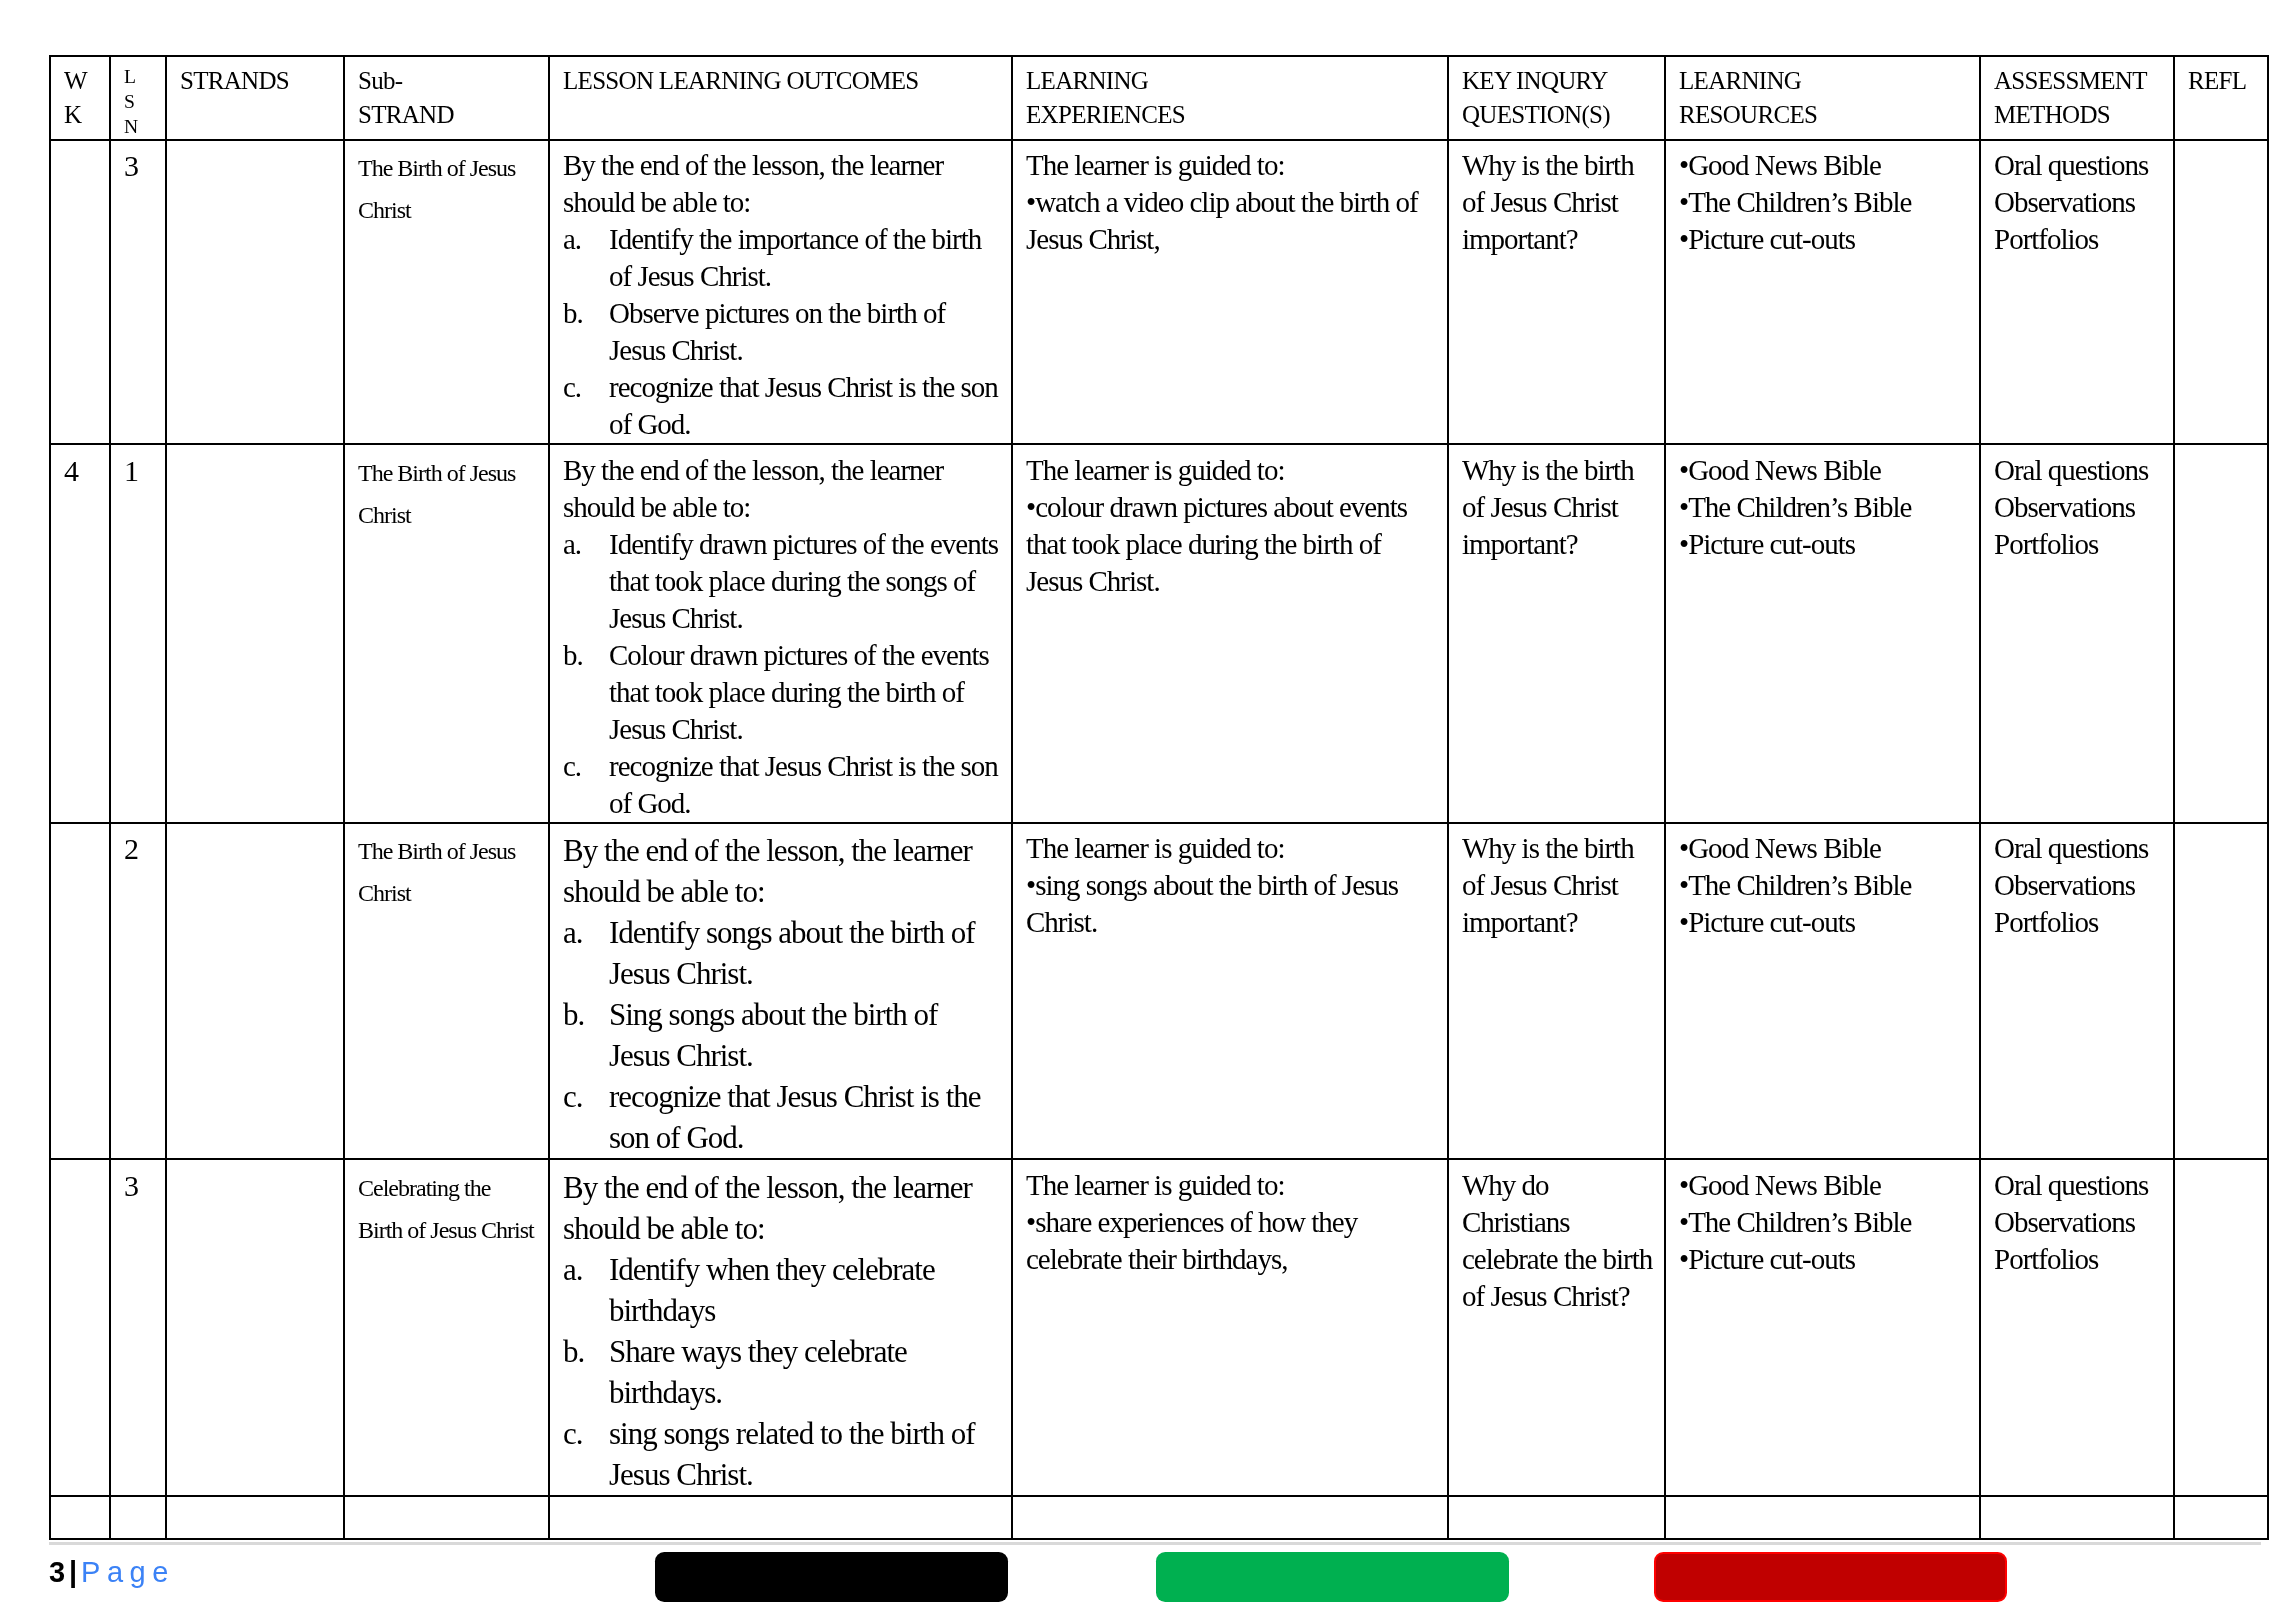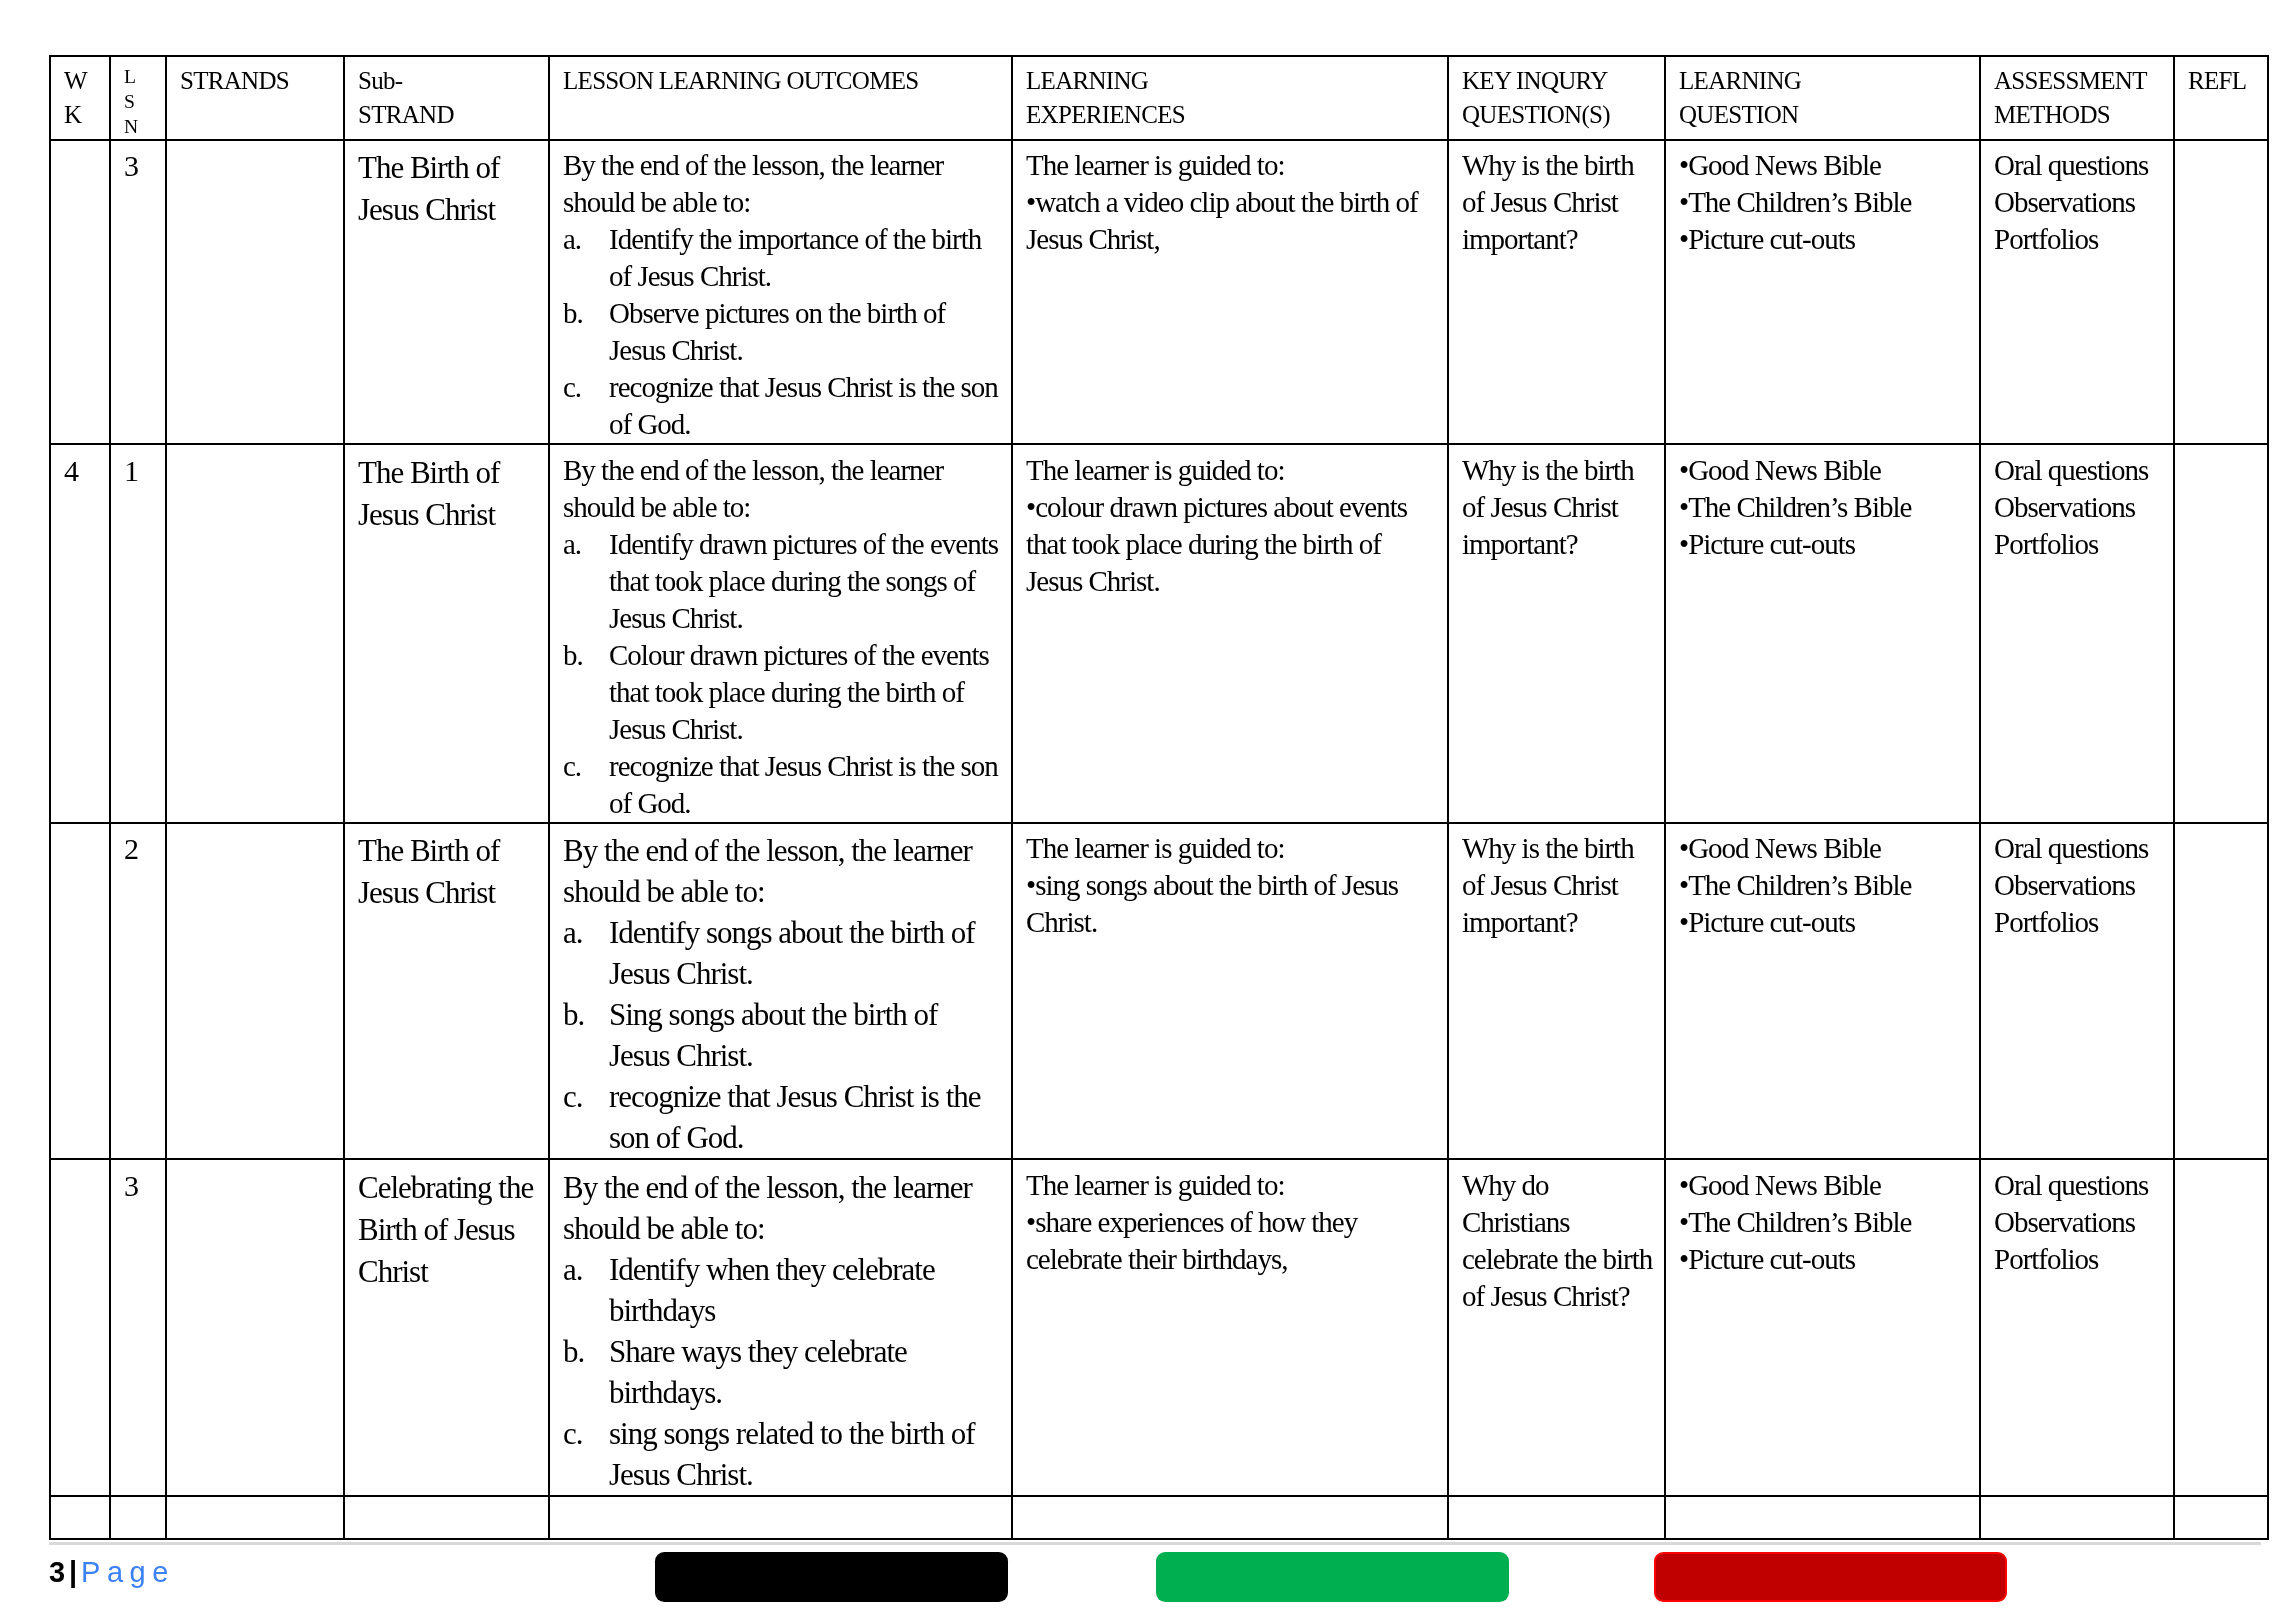"QUESTION" div { text: QUESTION -> RESOURCES }
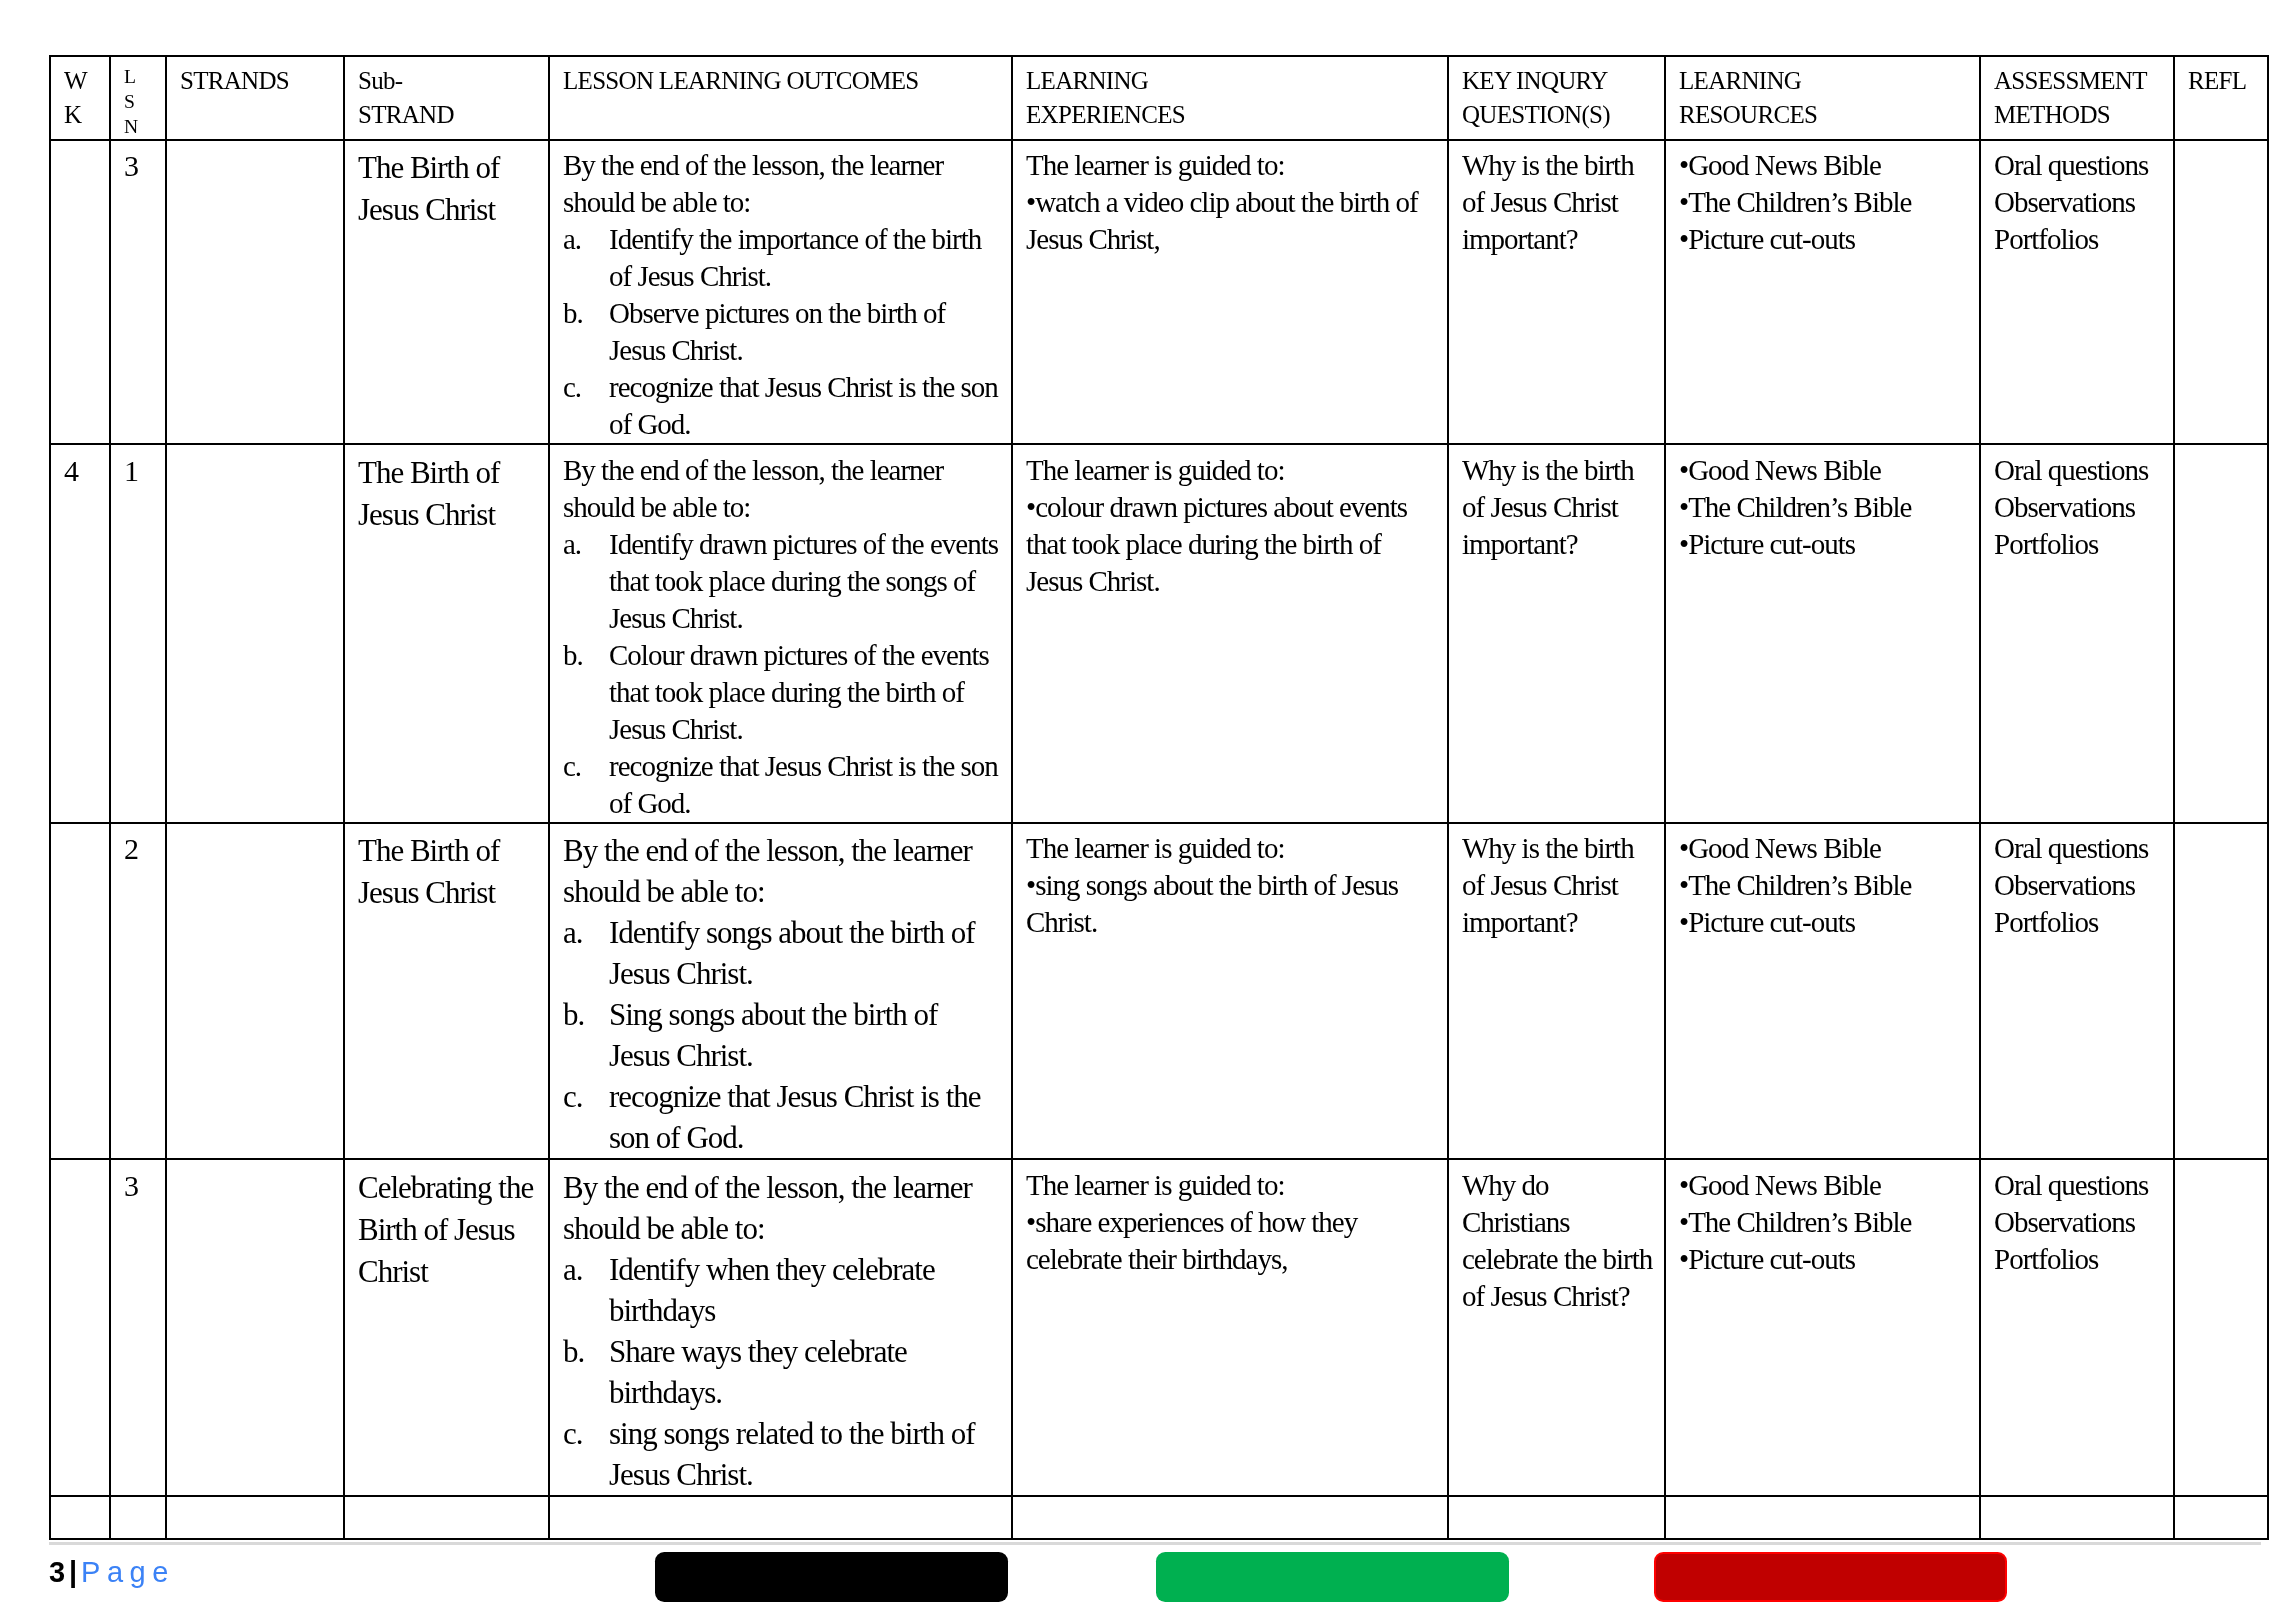"The Birth of Jesus Christ" .sub { font-size: 31px -> 24px }
